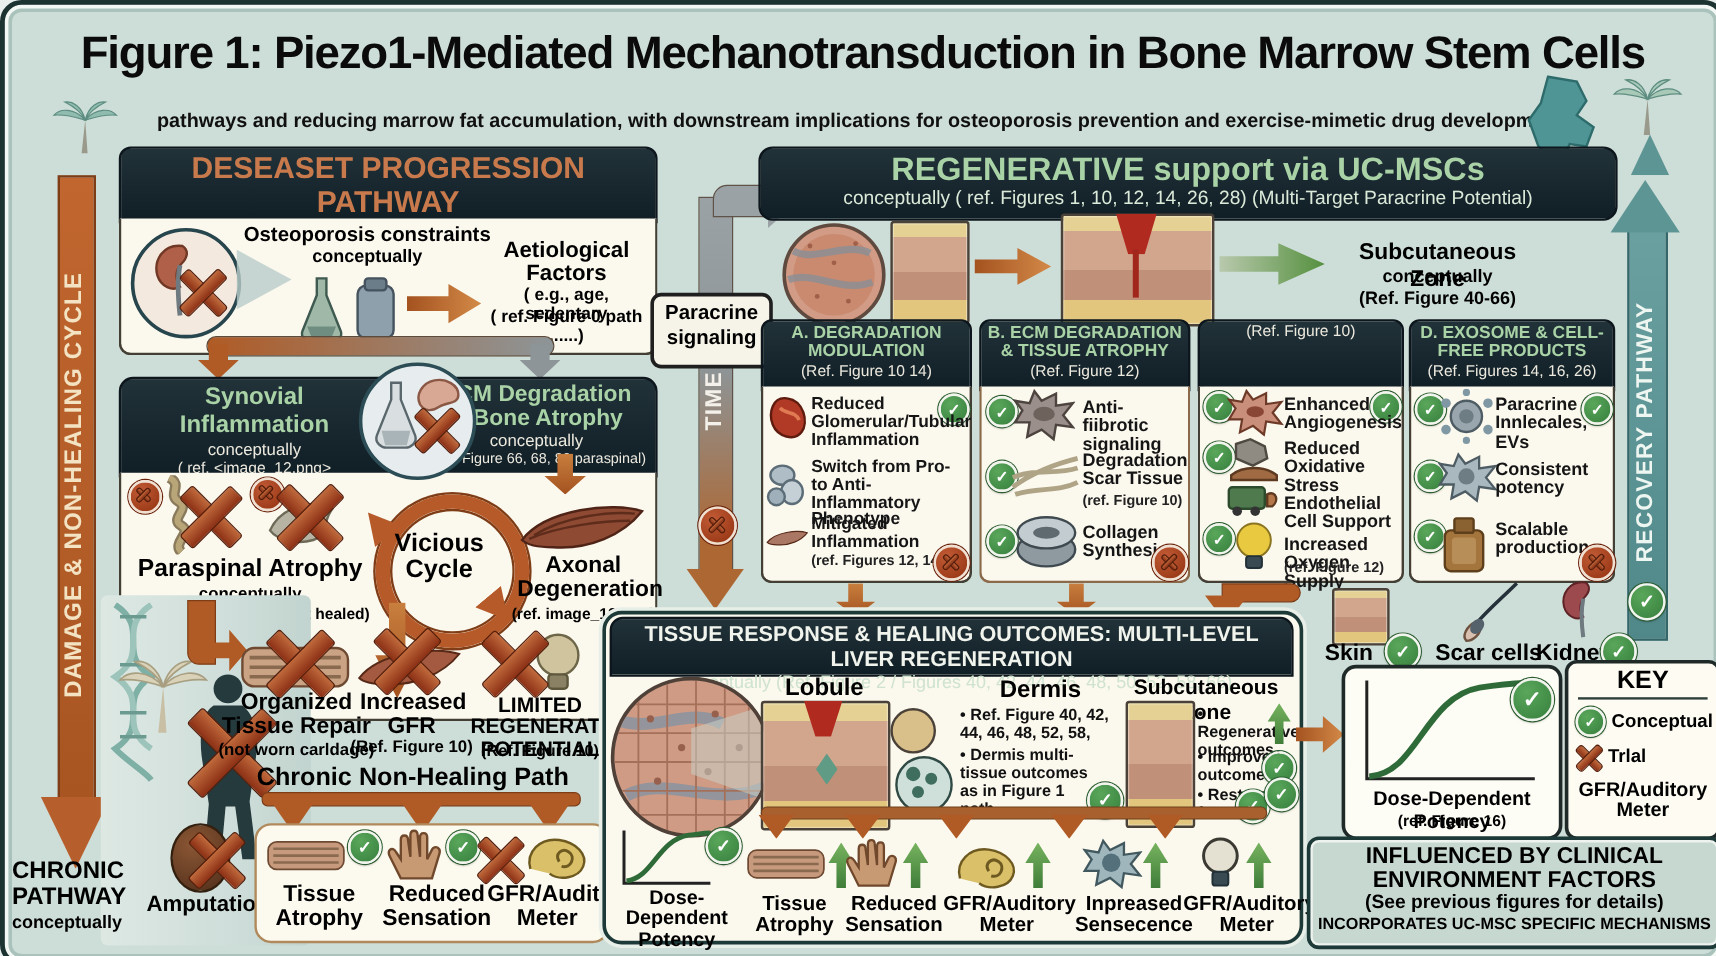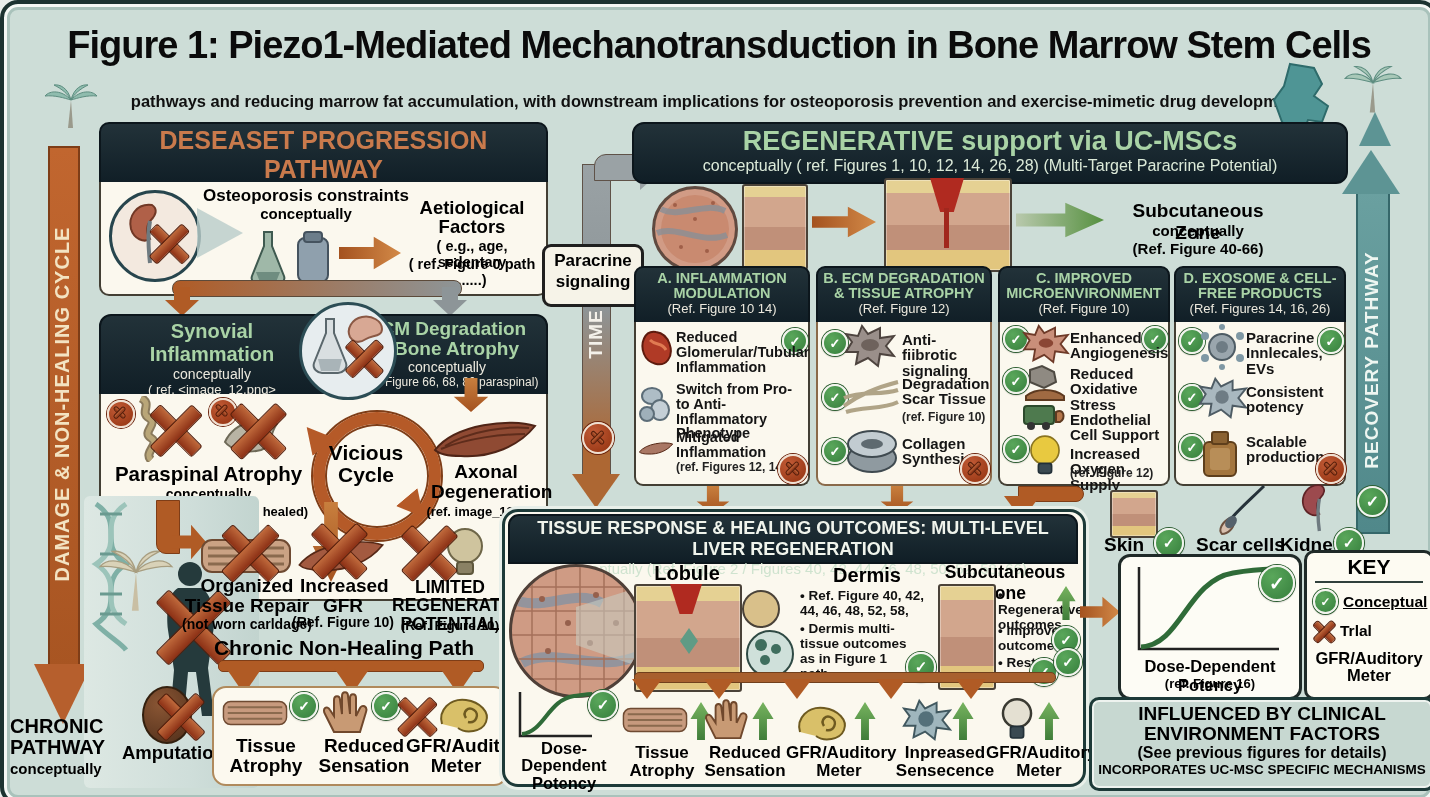"A. INFLAMMATION MODULATION" div.titleGreen { text: INFLAMMATION -> DEGRADATION }
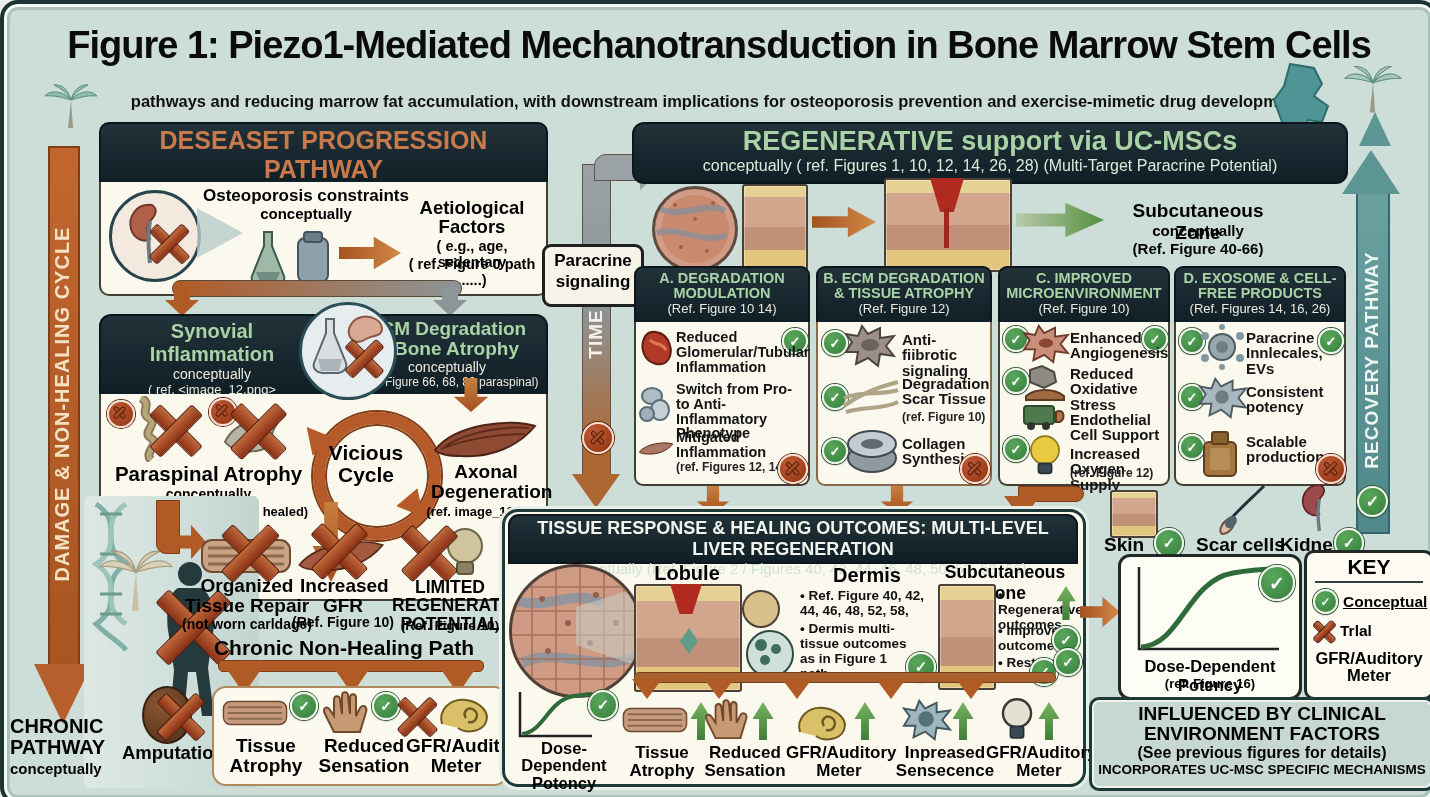"C. IMPROVED MICROENVIRONMENT" div.titleGreen { html: <div>C. IMPROVED MICROENVIRONMENT</div> -> none }
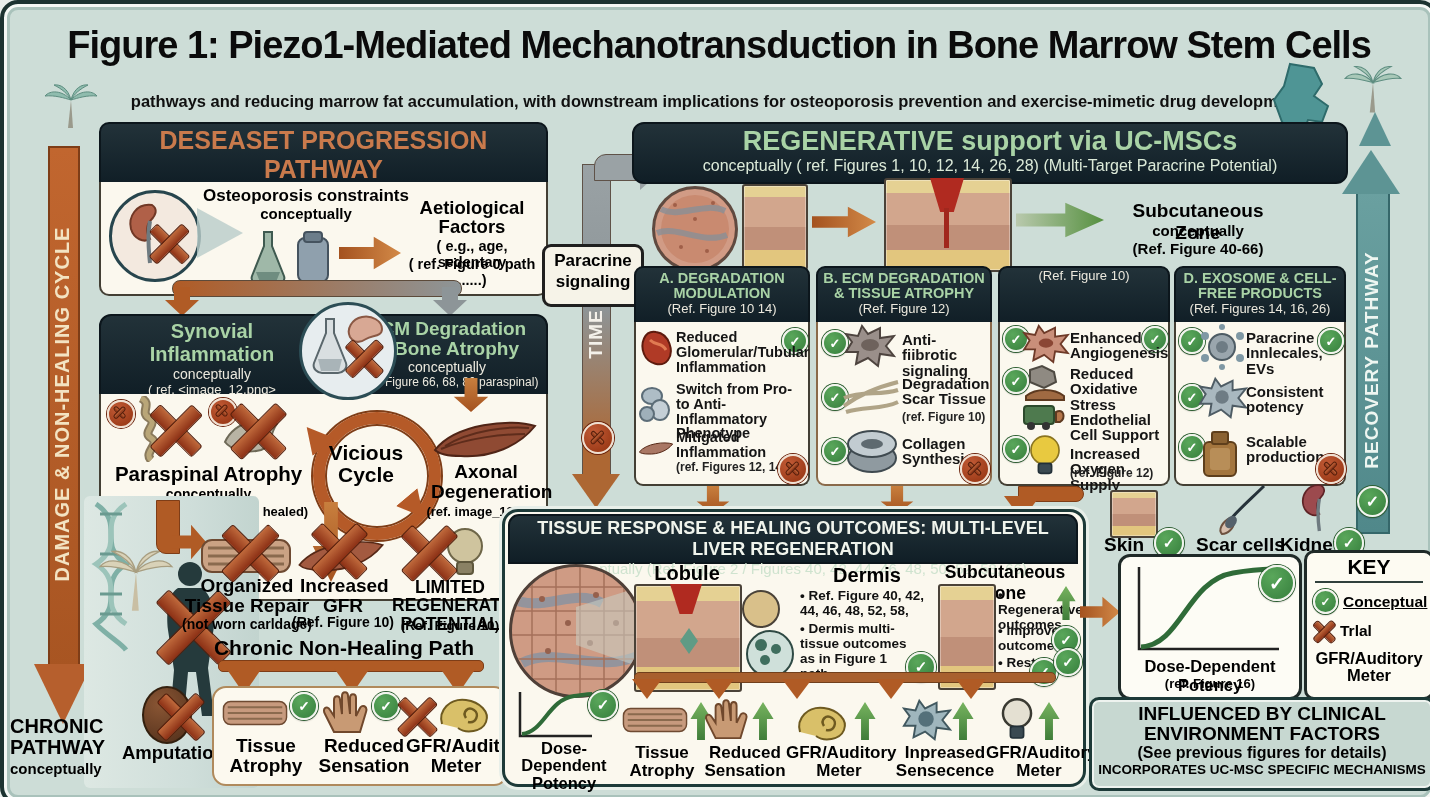"Conceptual" span.b { text-decoration: underline -> none }
